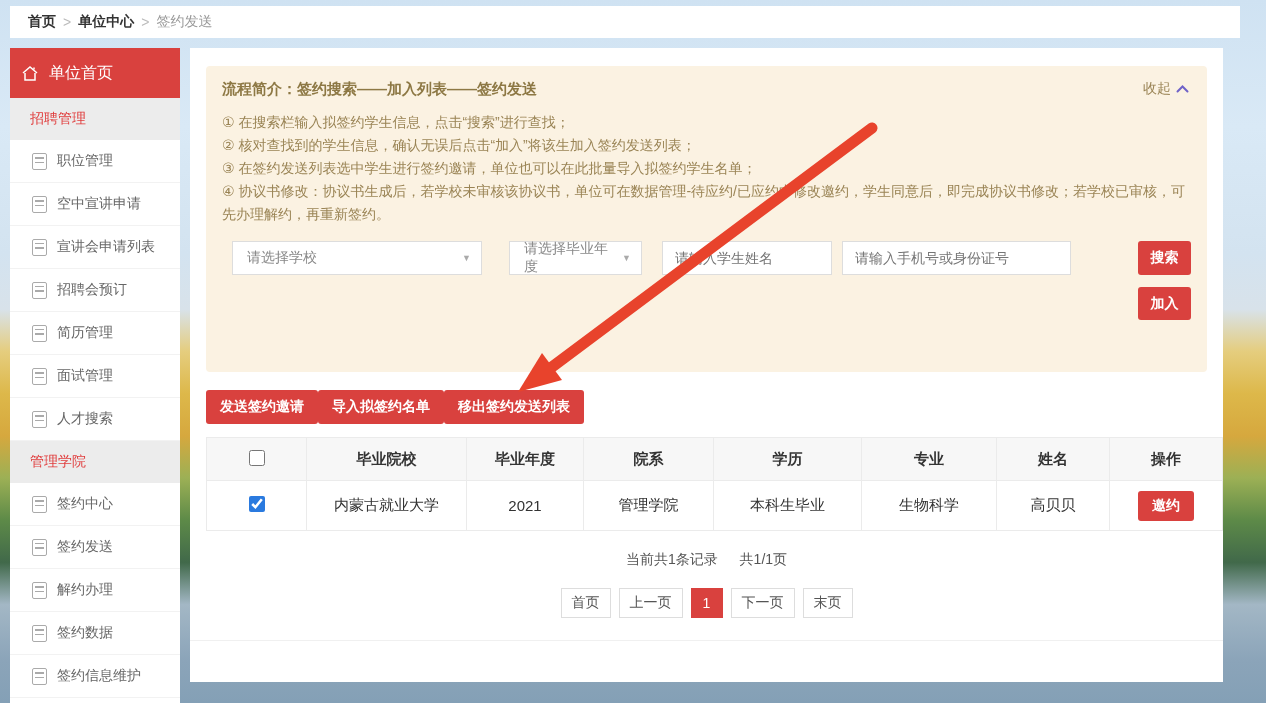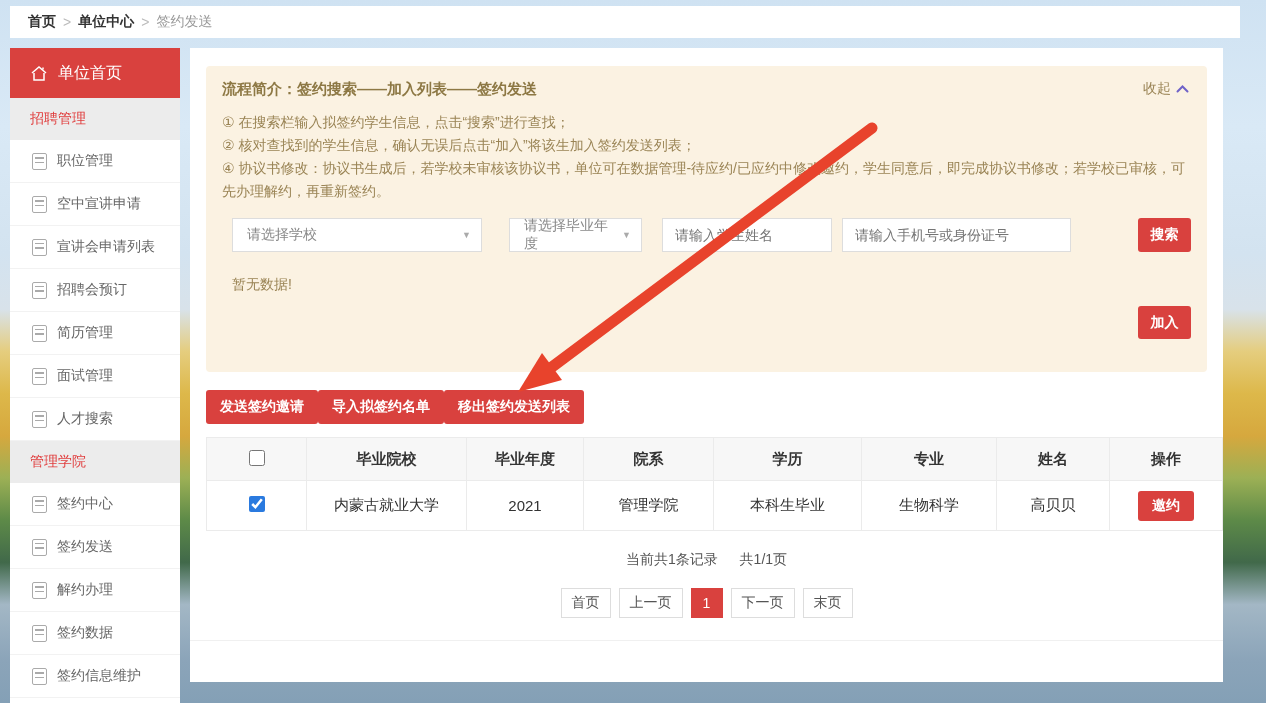"单位首页" .side-header { padding-left: 20px -> 11px }
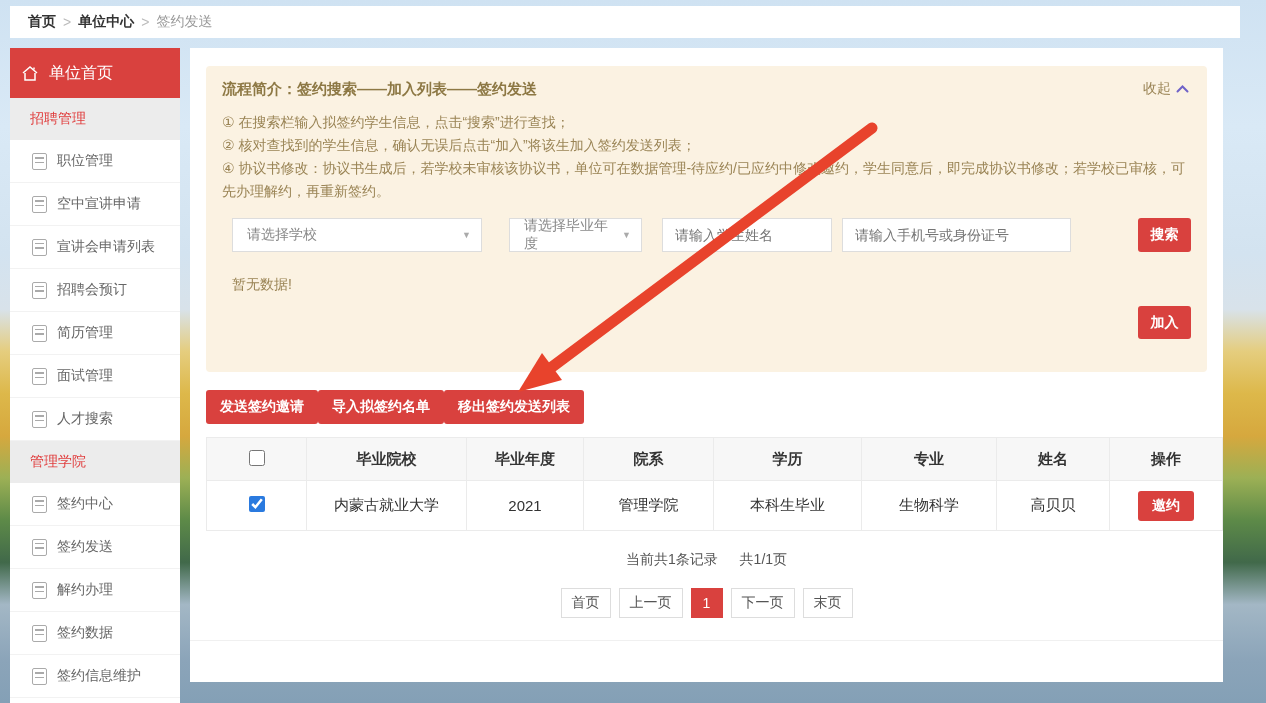"③ 在签约发送列表选中学生进行签约邀请，单位也可以在此批量导入拟签约学生名单；" p { html: none -> <p>③ 在签约发送列表选中学生进行签约邀请，单位也可以在此批量导入拟签约学生名单；</p> }
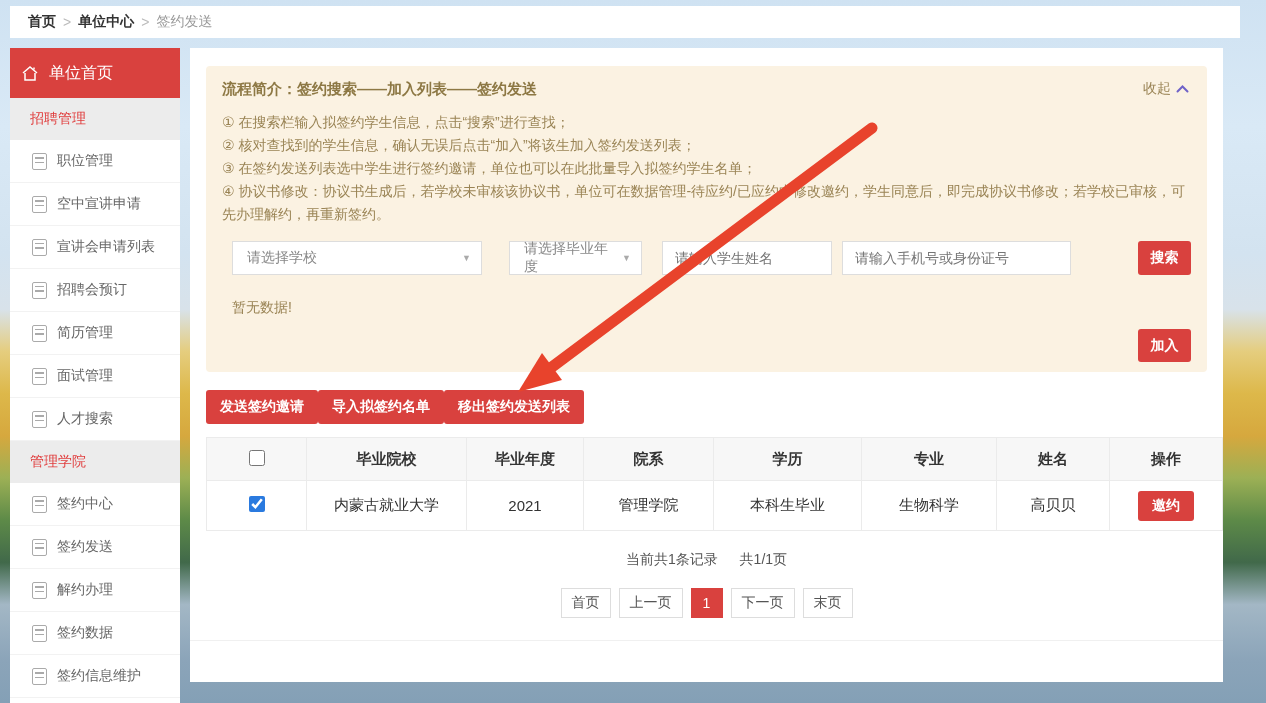"暂无数据!" div.empty-text { html: <div>暂无数据!</div> -> none }
